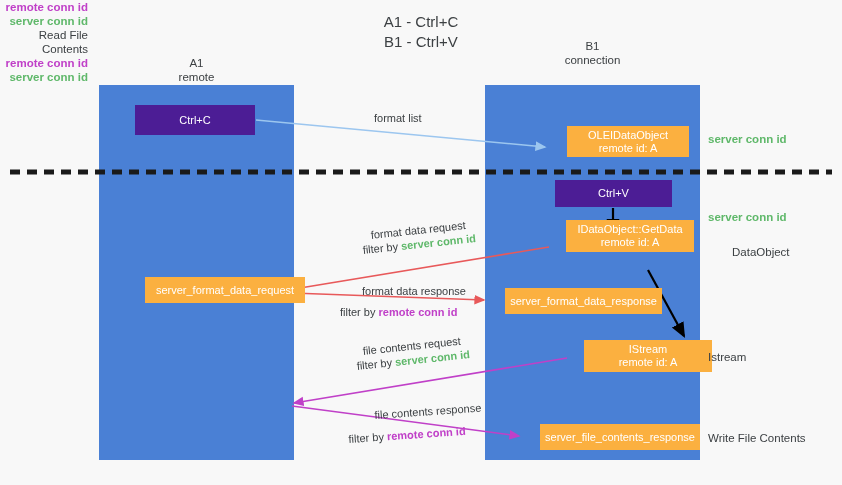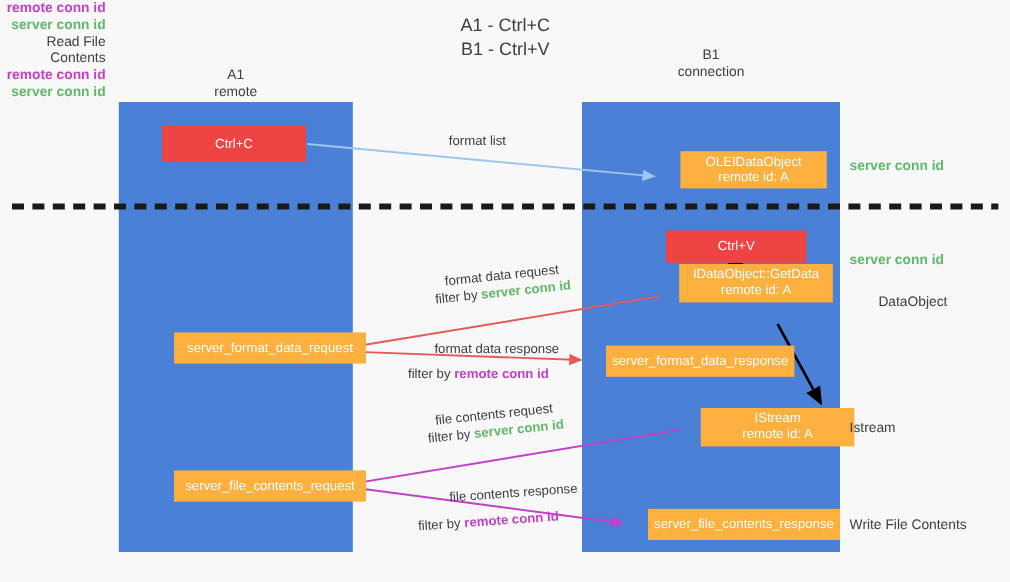"Ctrl+C" .box-green { background: #ef4444 -> #4c1d95 }
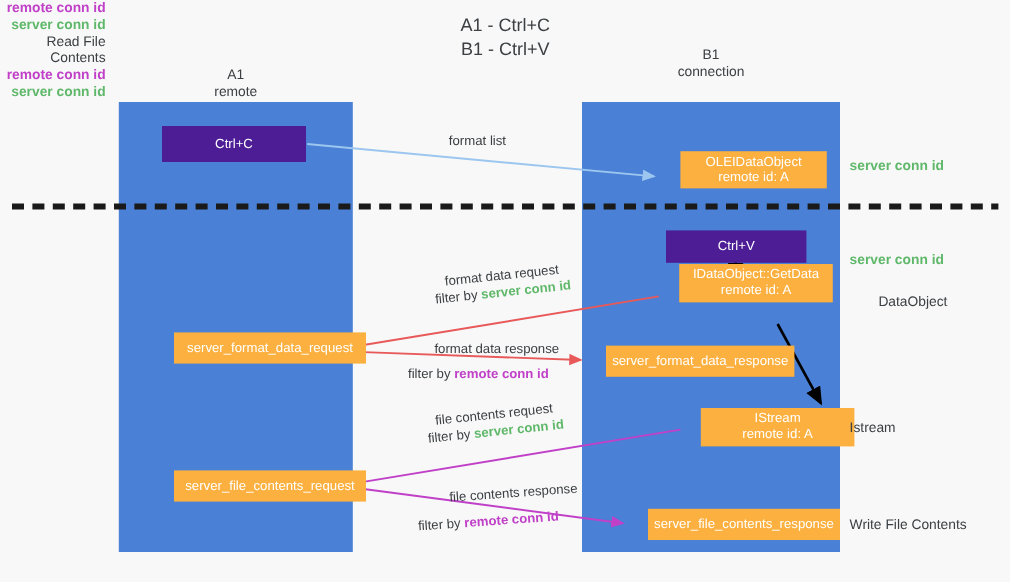"Ctrl+V" #box-ctrlv { top: 192px -> 180px }
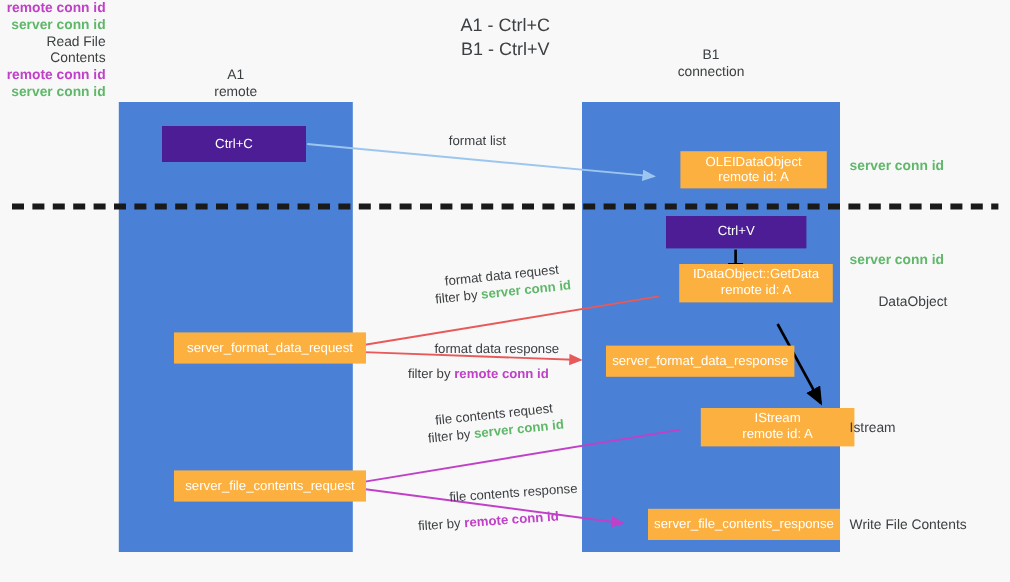"server_file_contents_request" div.box { html: <div>server_file_contents_request</div> -> none }
